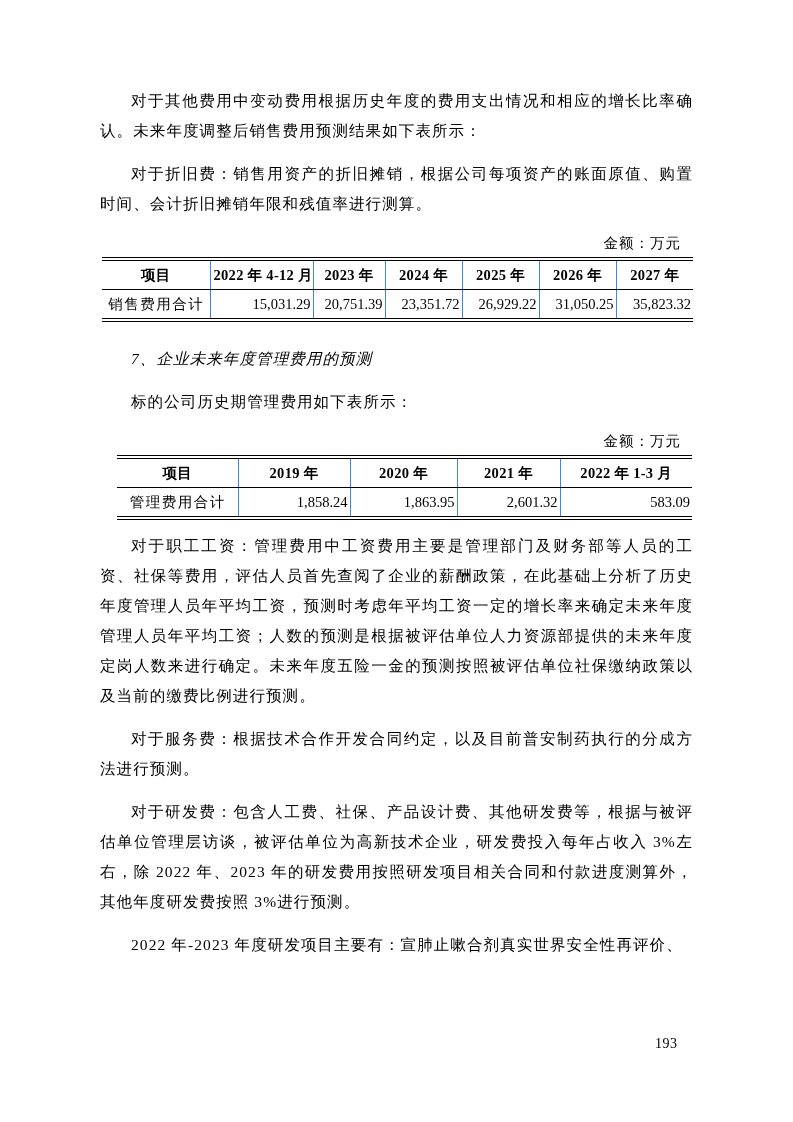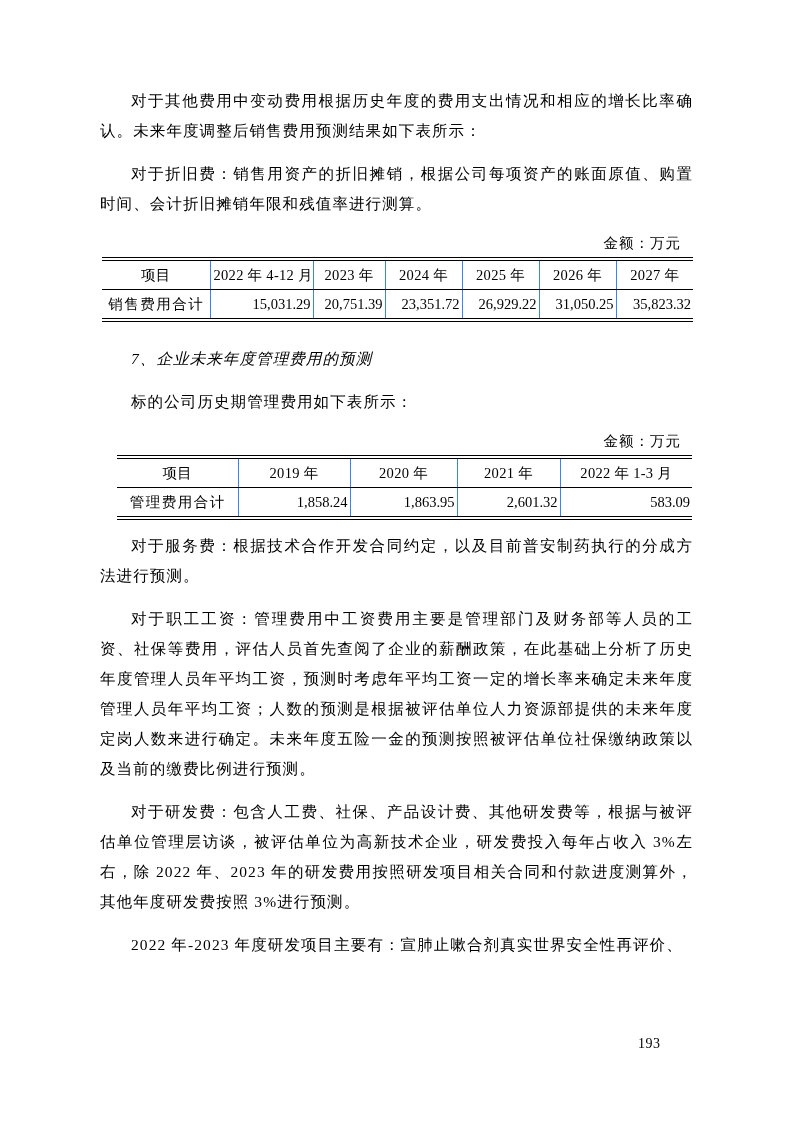"项目" table.fin th { font-weight: normal -> bold }
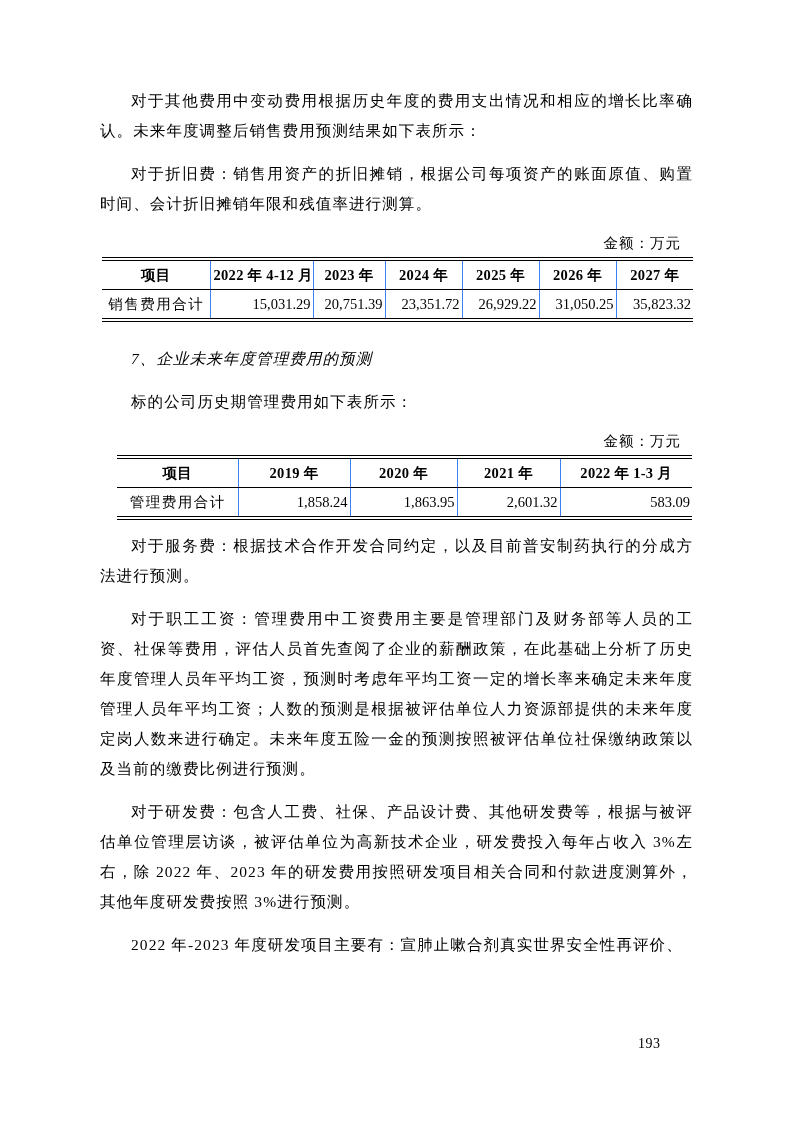"对于服务费：根据技术合作开发合同约定，以及目前普安制药执行的分成方法进行预测。" p.para { order: before "对于职工工资：管理费用中工资费用主要是管理部门及财务部等人员的工资、社保等费用，" -> after "对于职工工资：管理费用中工资费用主要是管理部门及财务部等人员的工资、社保等费用，" }
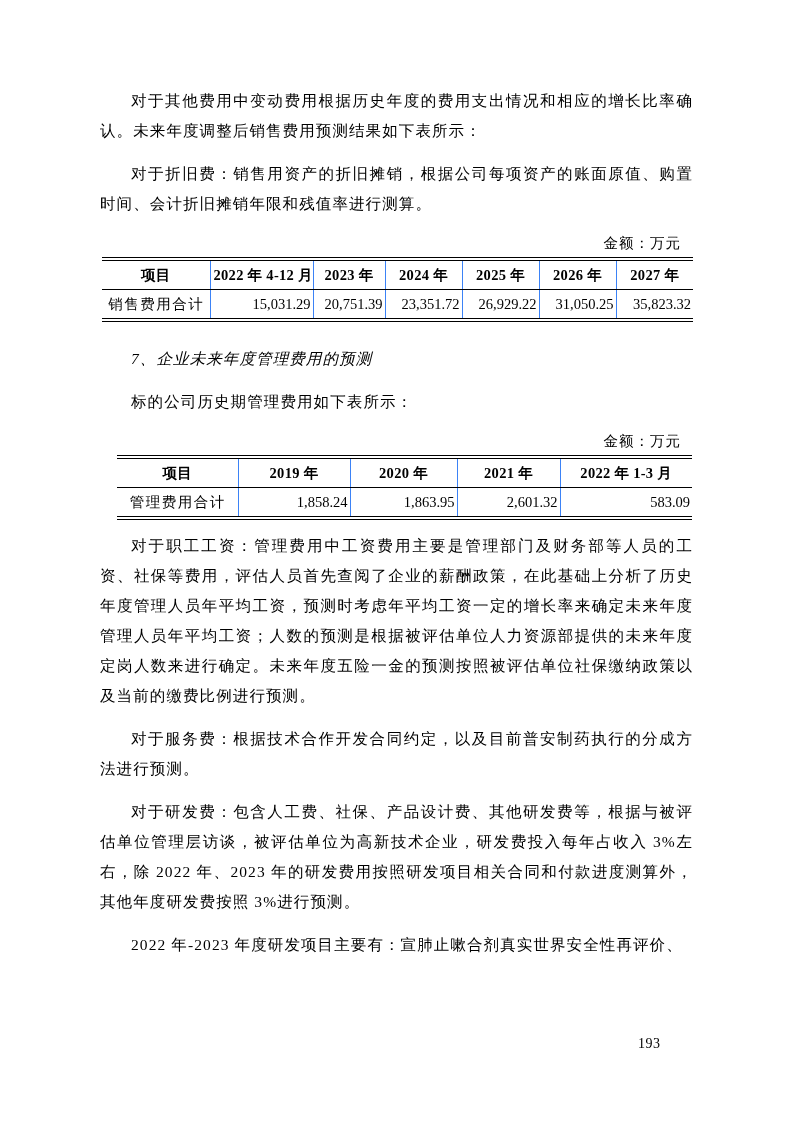"193" .page-number { left: 638px -> 655px }
